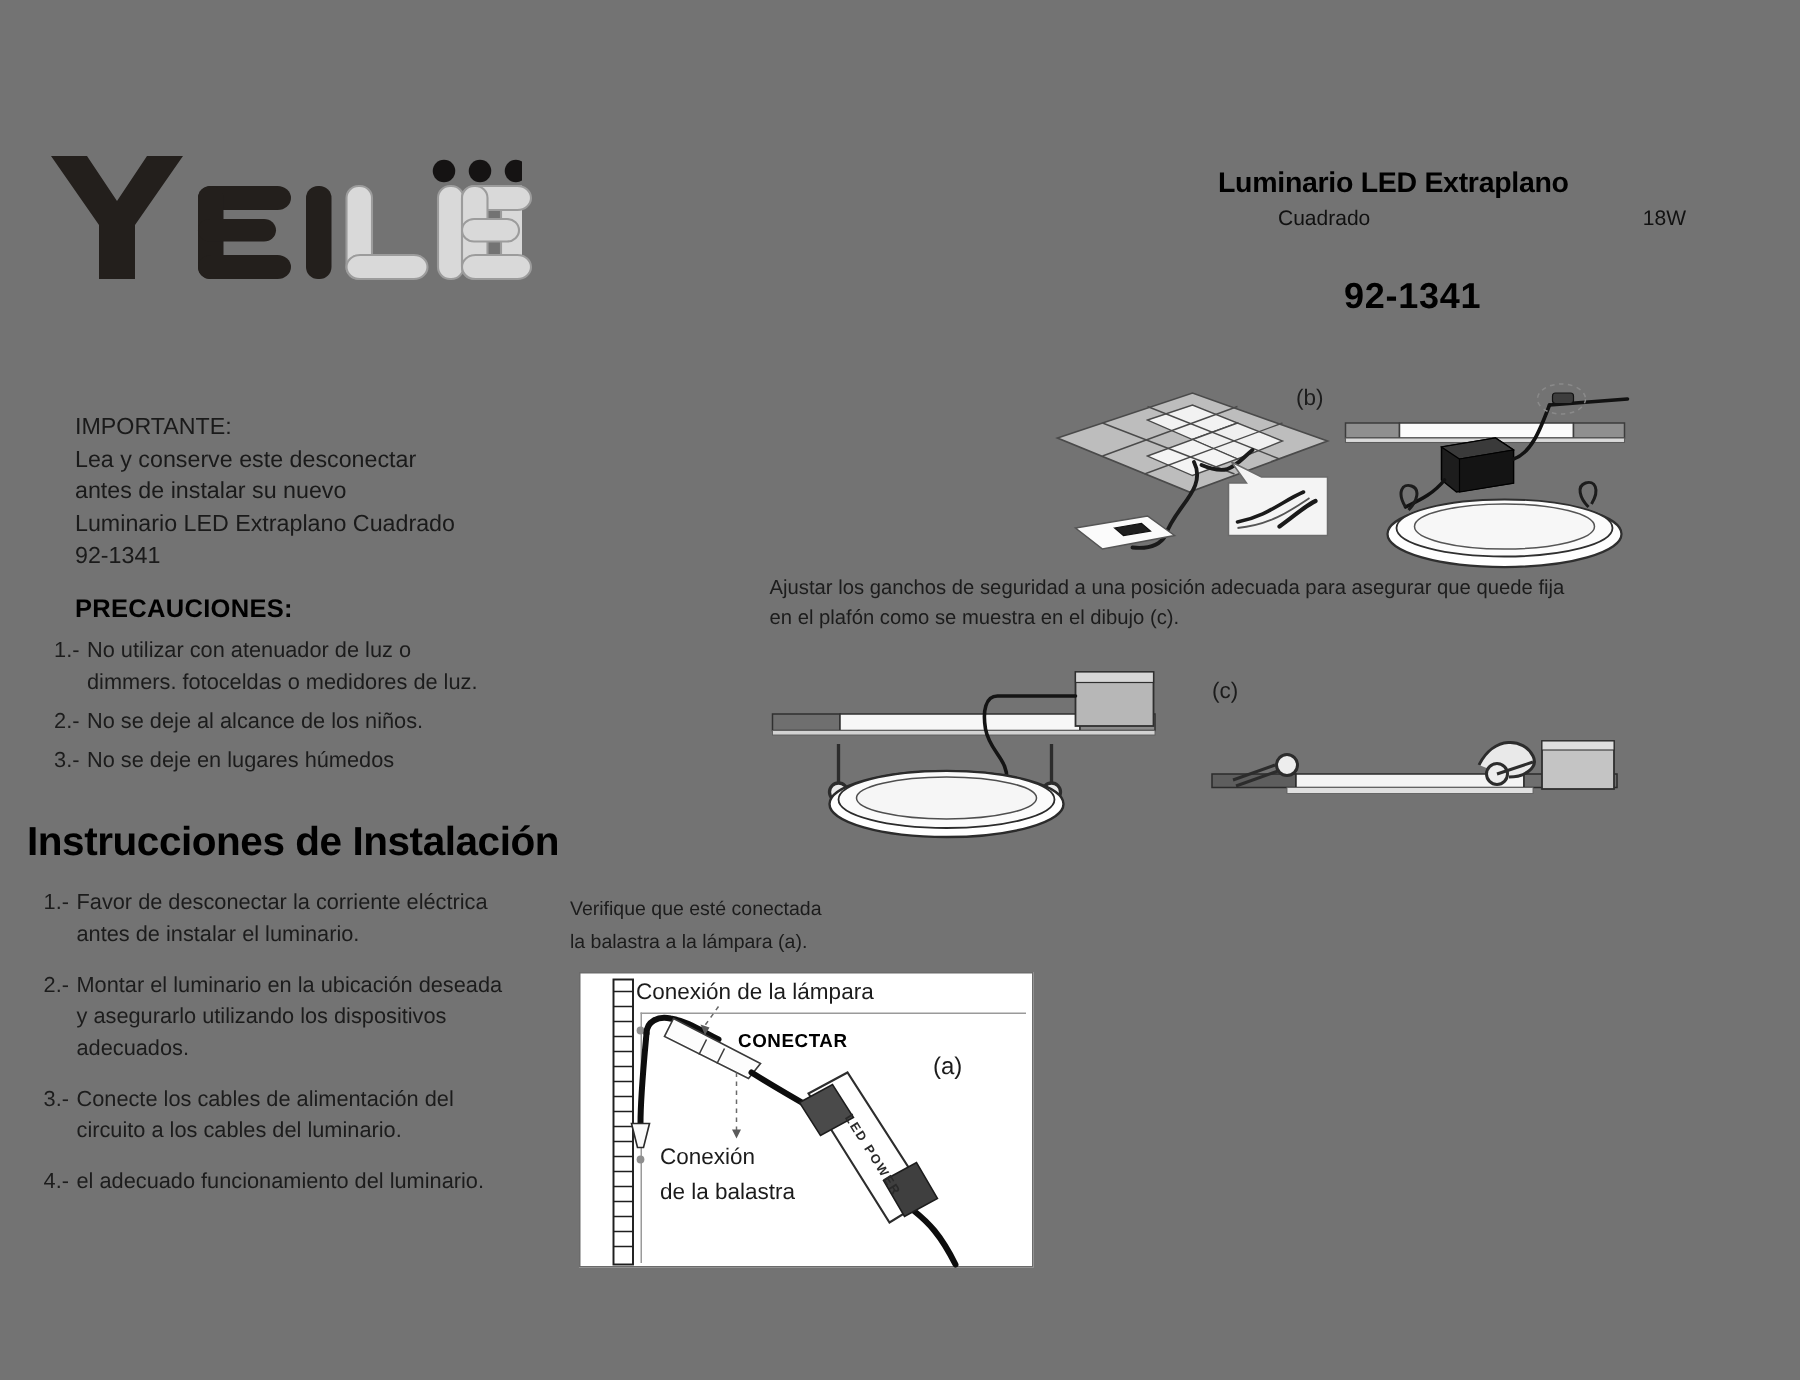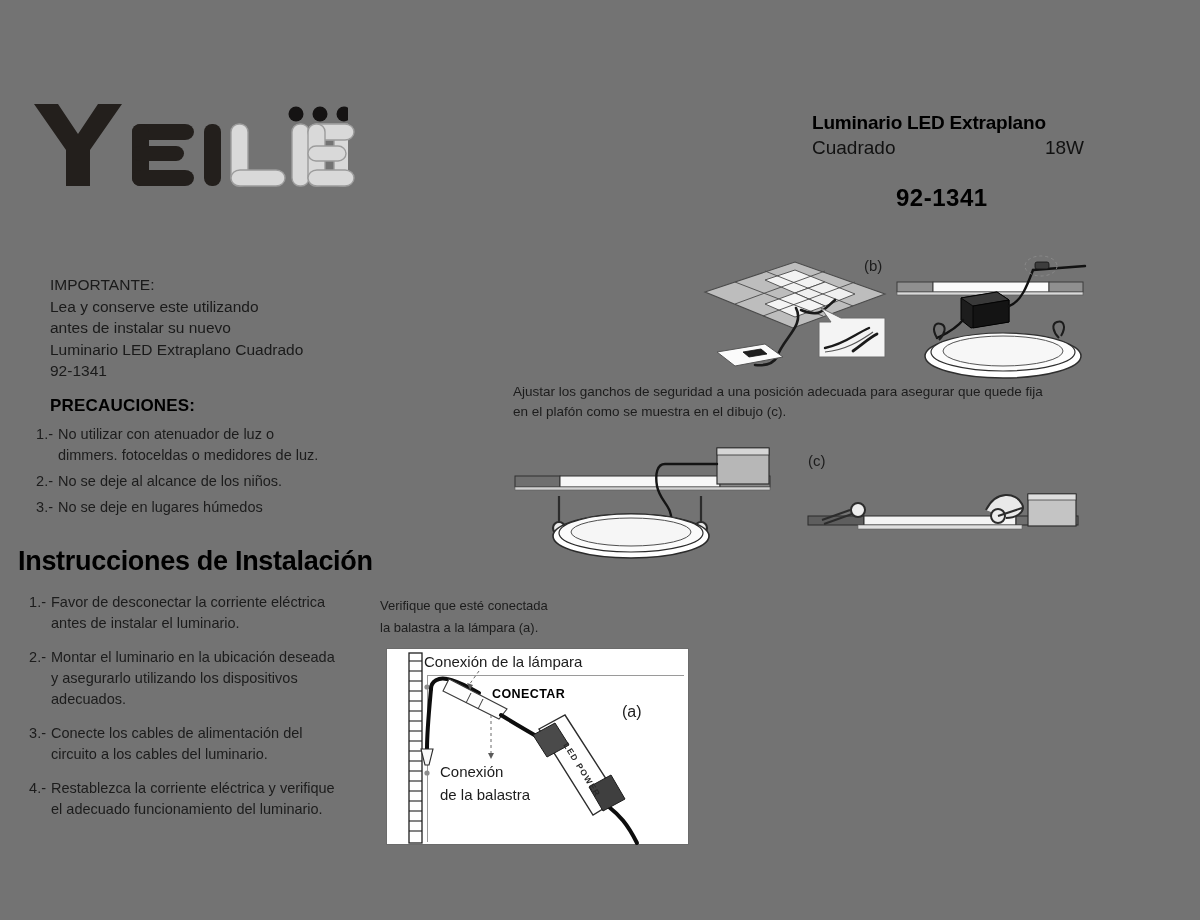"Cuadrado" .hdr-sub { font-size: 19px -> 14px; margin-left: none -> 40px }
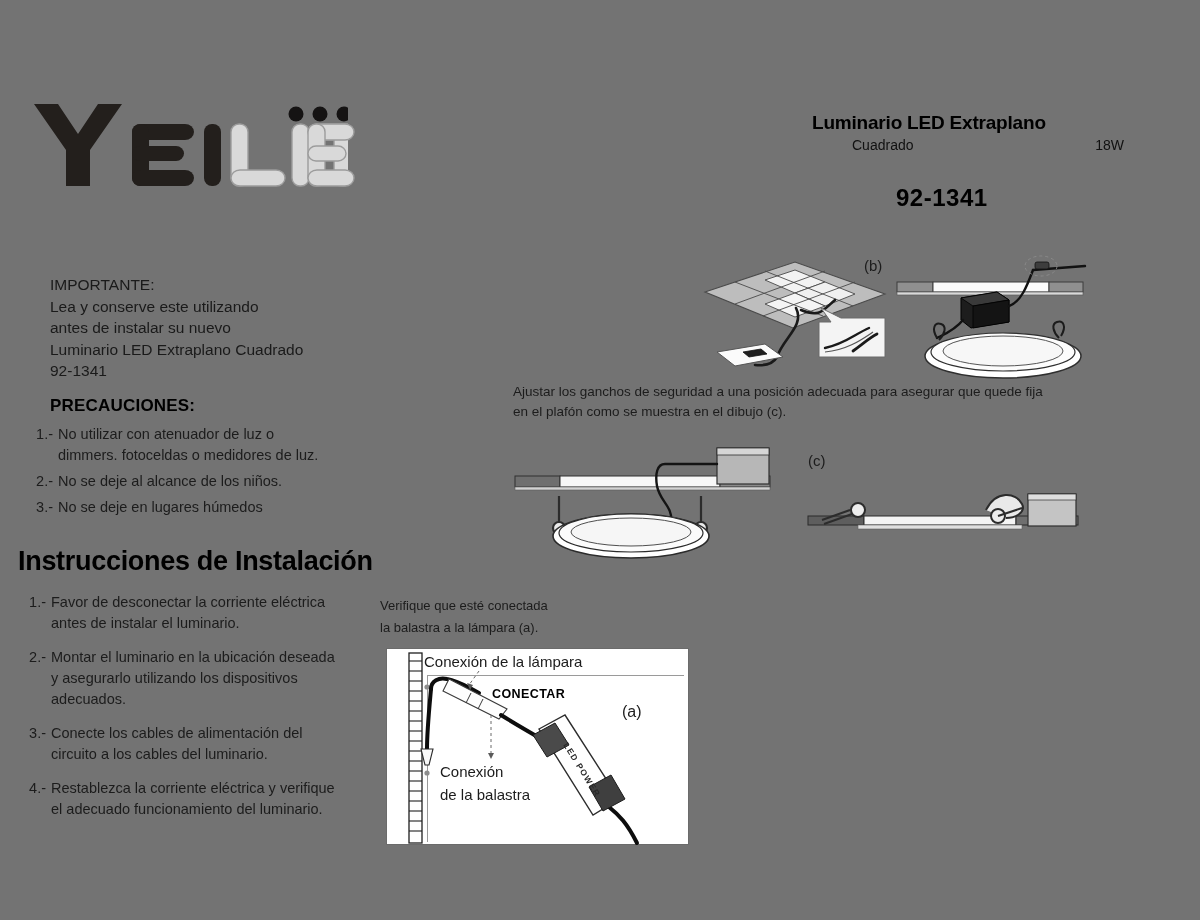"Lea y conserve este utilizando" div.ln { text: utilizando -> desconectar }
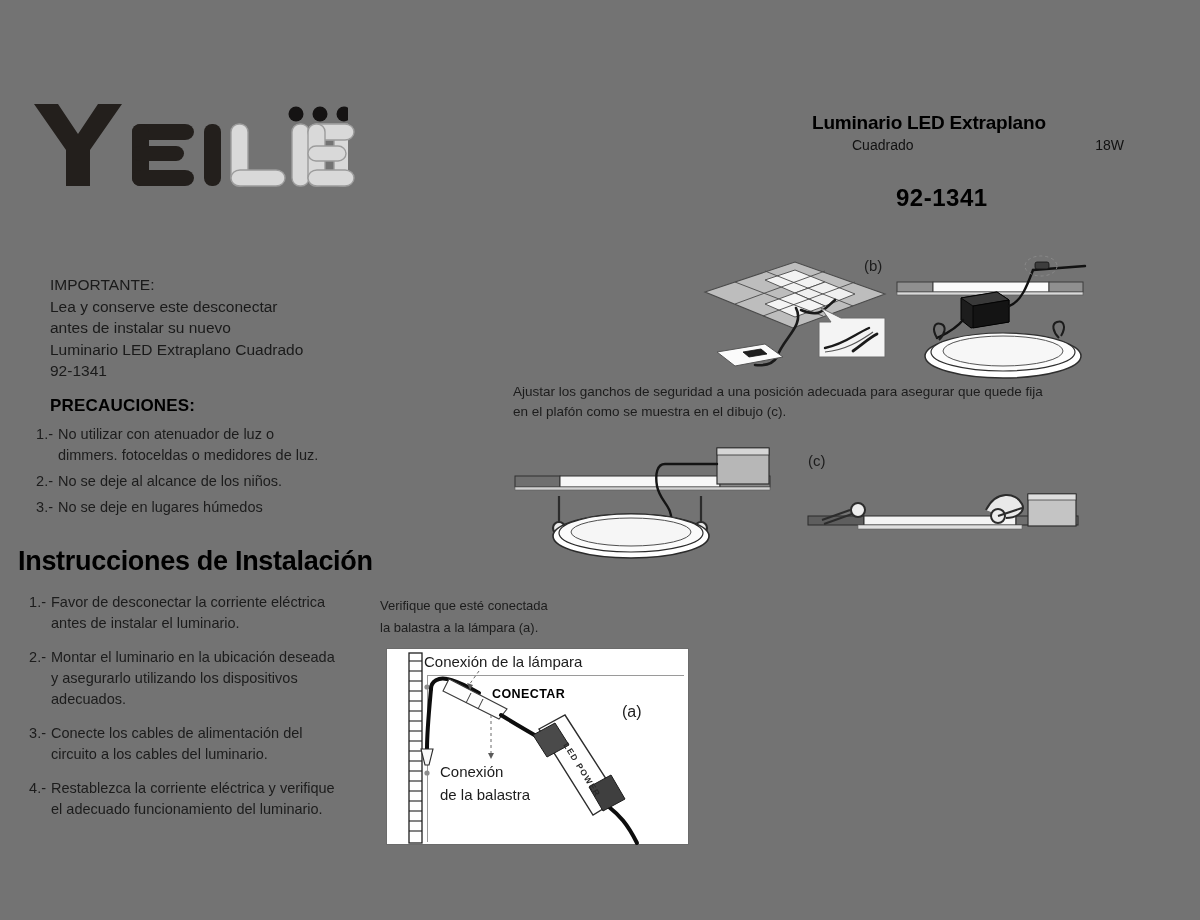"Restablezca la corriente eléctrica y" span { html: <span>Restablezca la corriente eléctrica y verifique</span> -> none }
